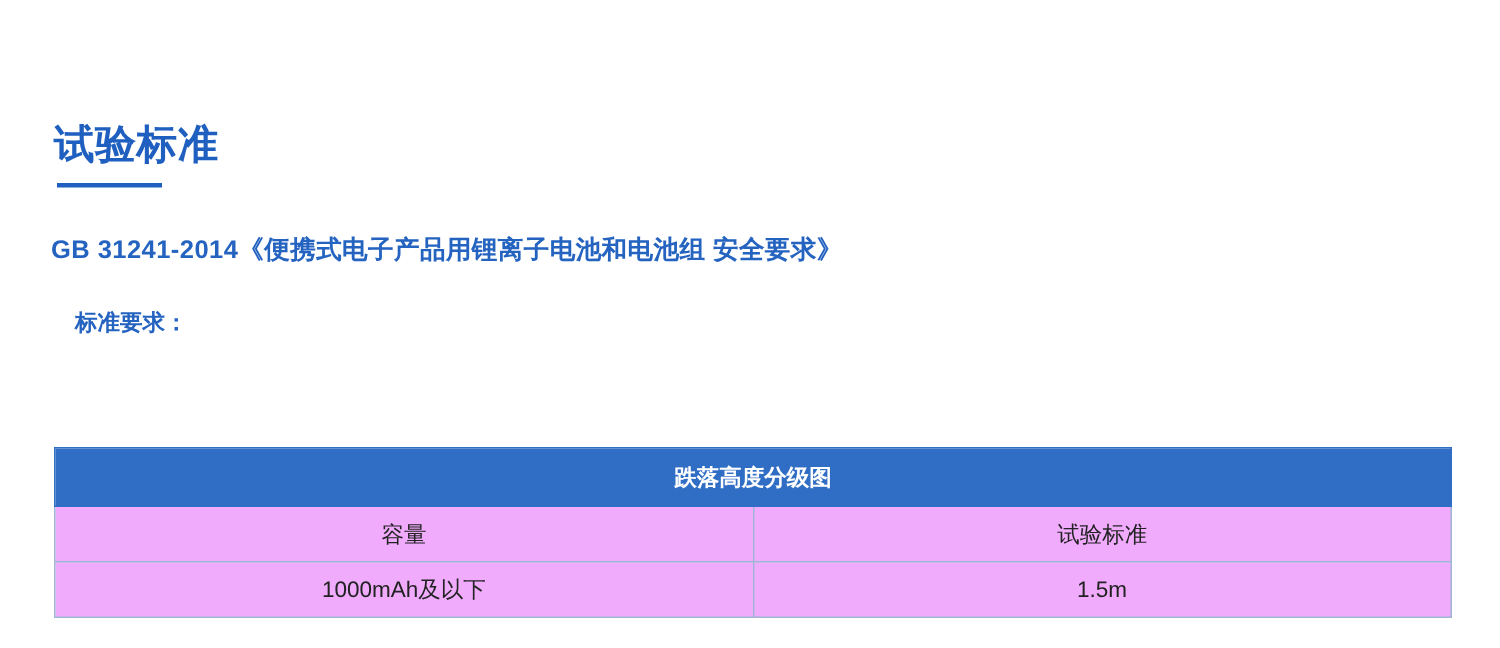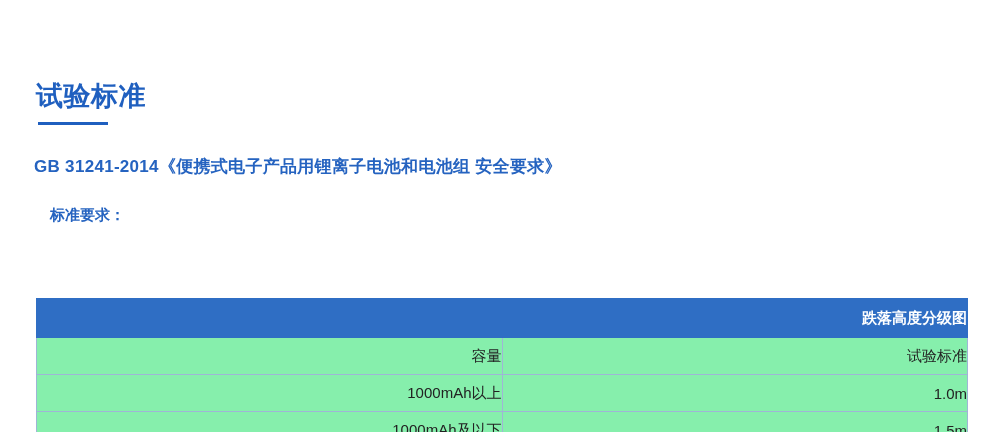"跌落高度分级图" .table th, .table td { text-align: right -> center }
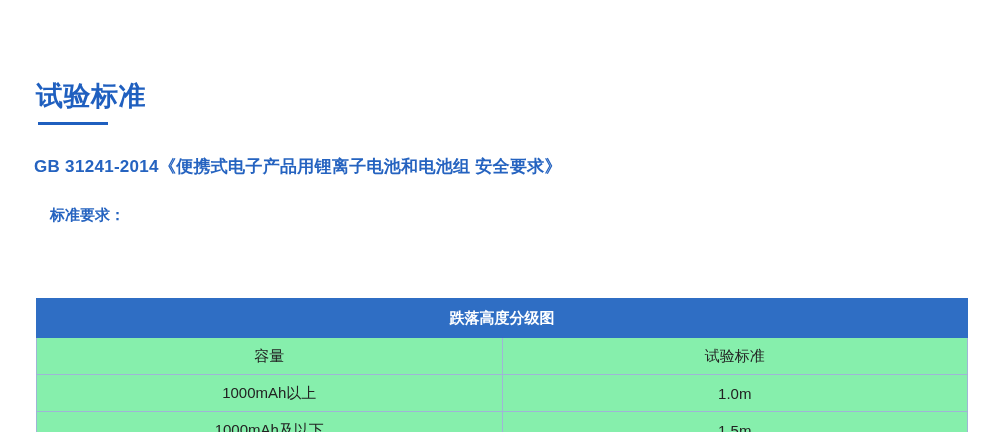"容量" .table tbody tr td { background: #86efac -> #f0abfc }
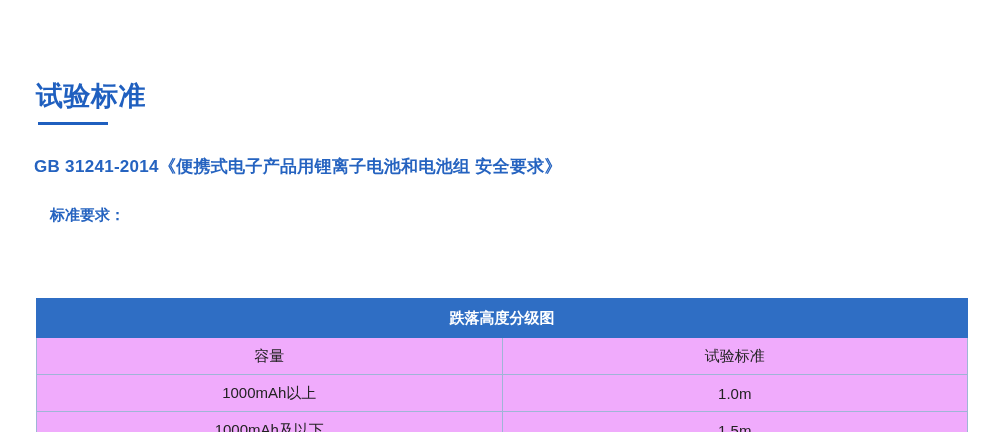"1000mAh以上" tr { html: <tr> <td>1000mAh以上</td> <td>1.0m</td> </tr> -> none }
